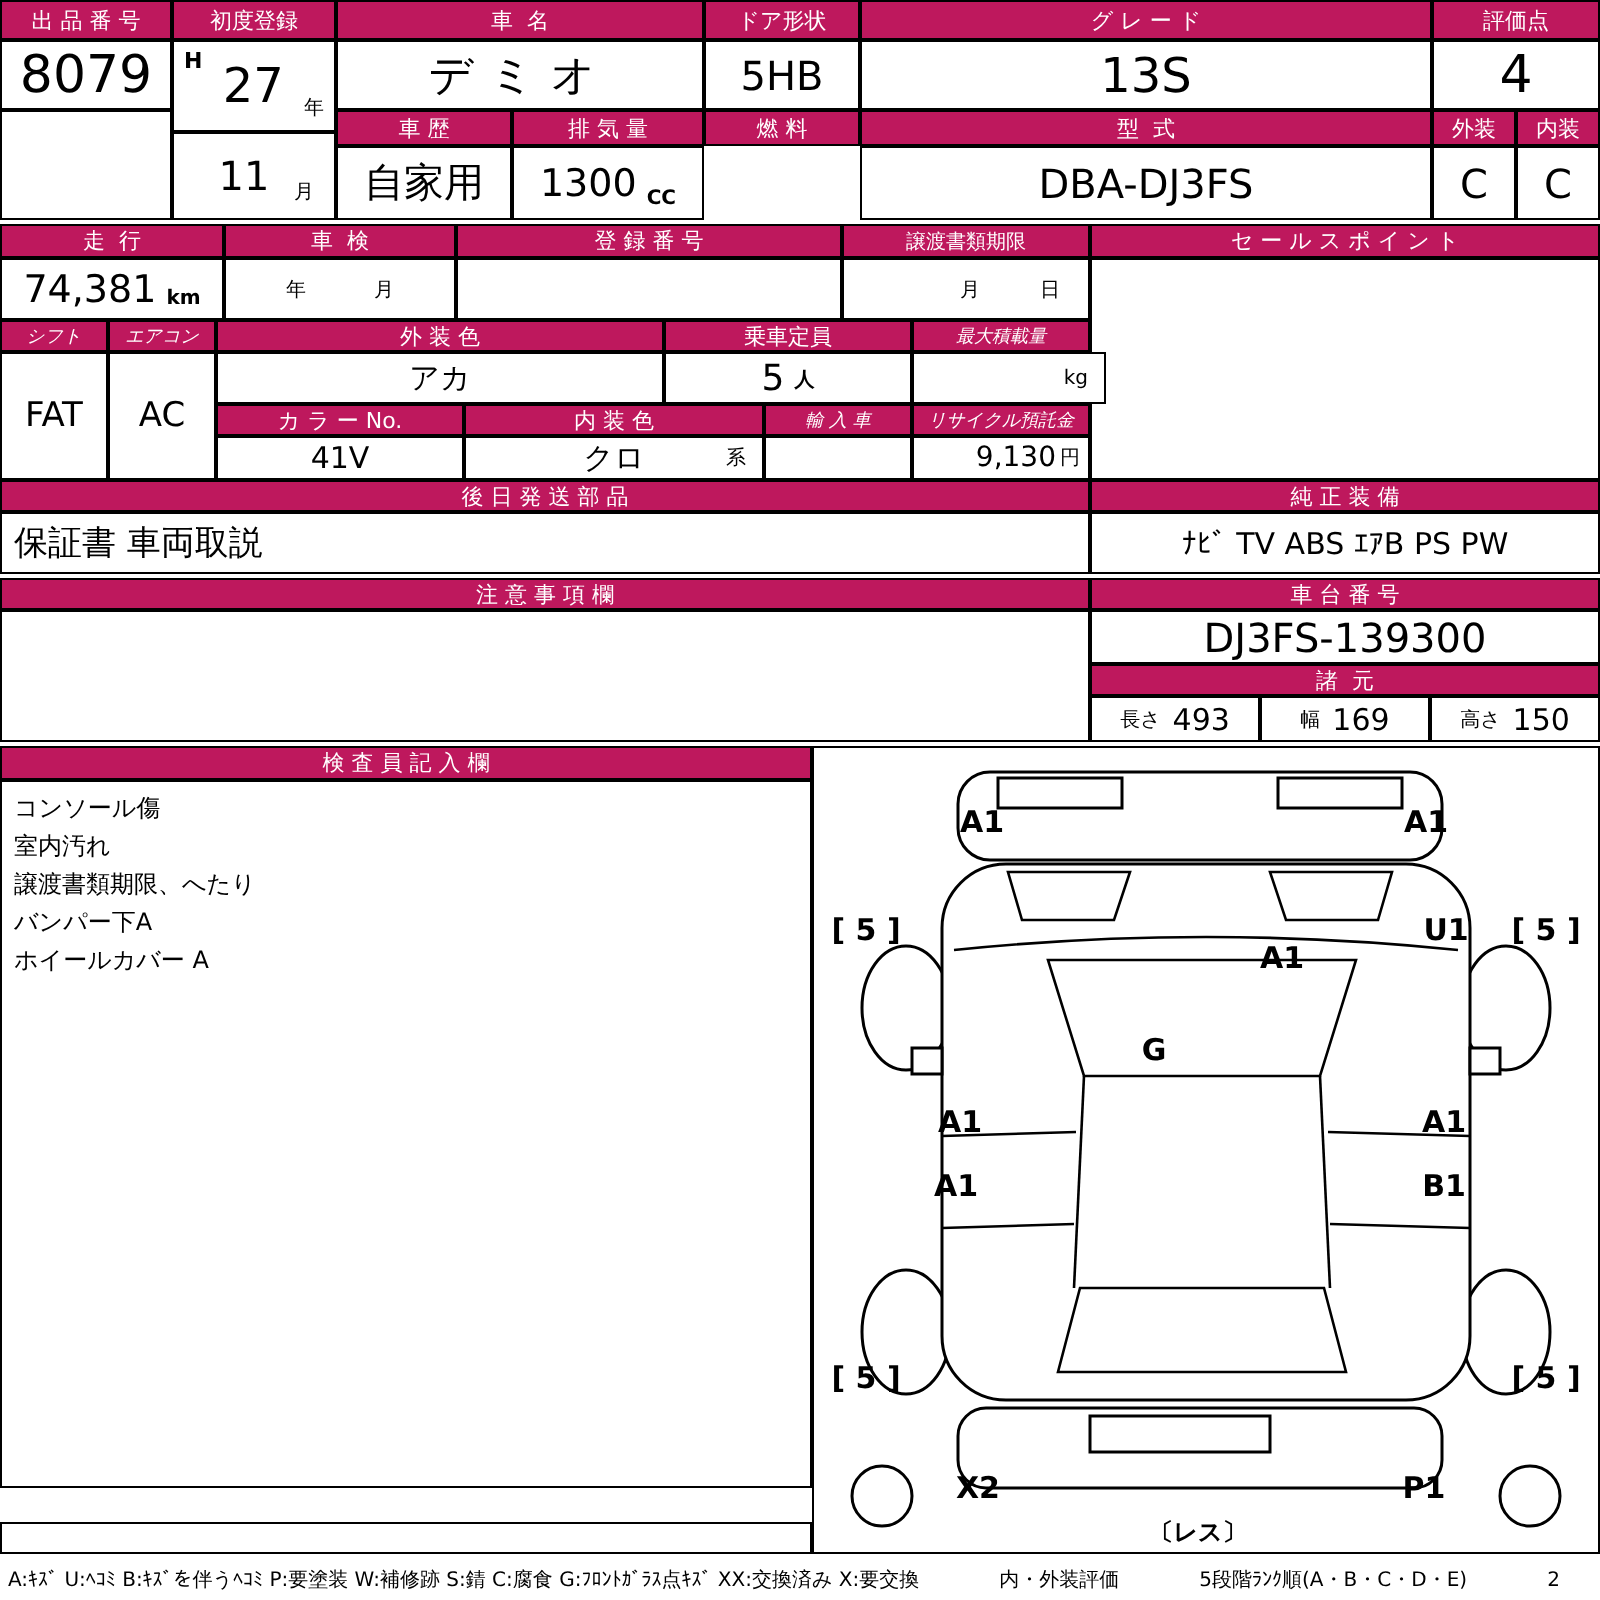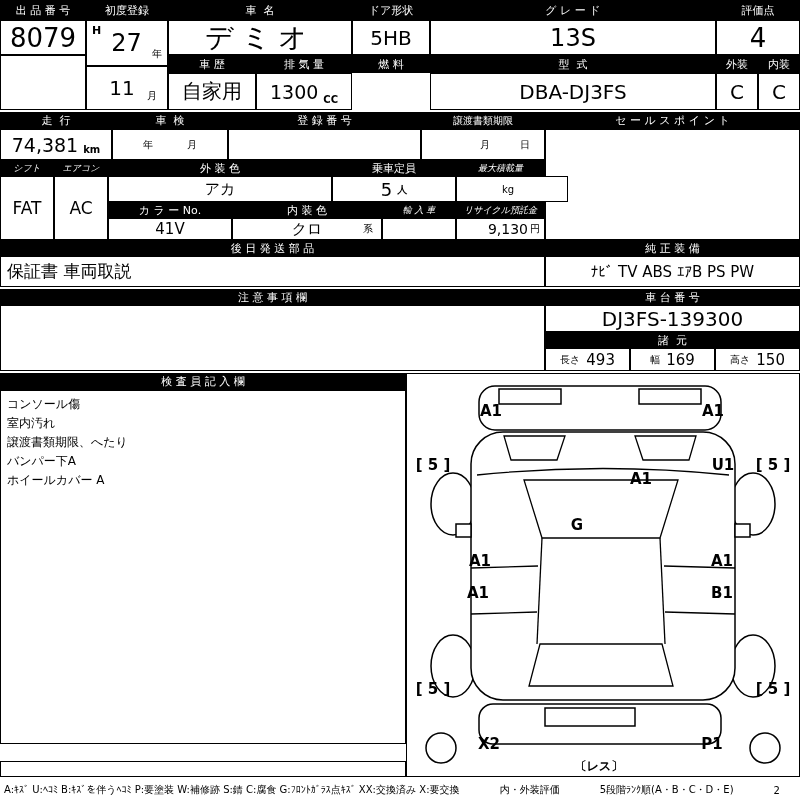"出 品 番 号" .h { background: #000000 -> #be185d }
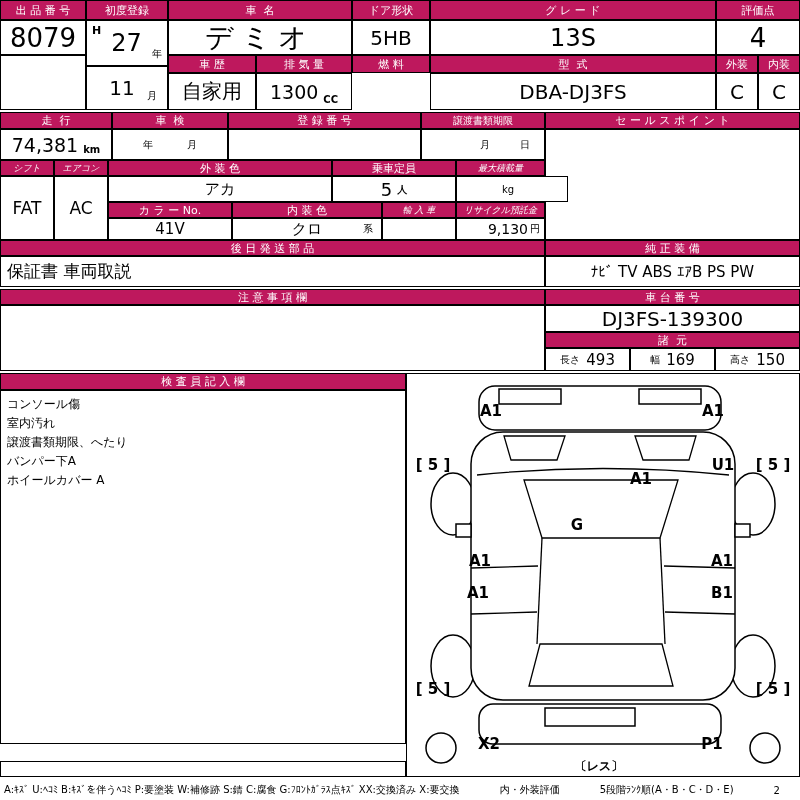"デミオ" .f22 { font-size: 28px -> 22px }
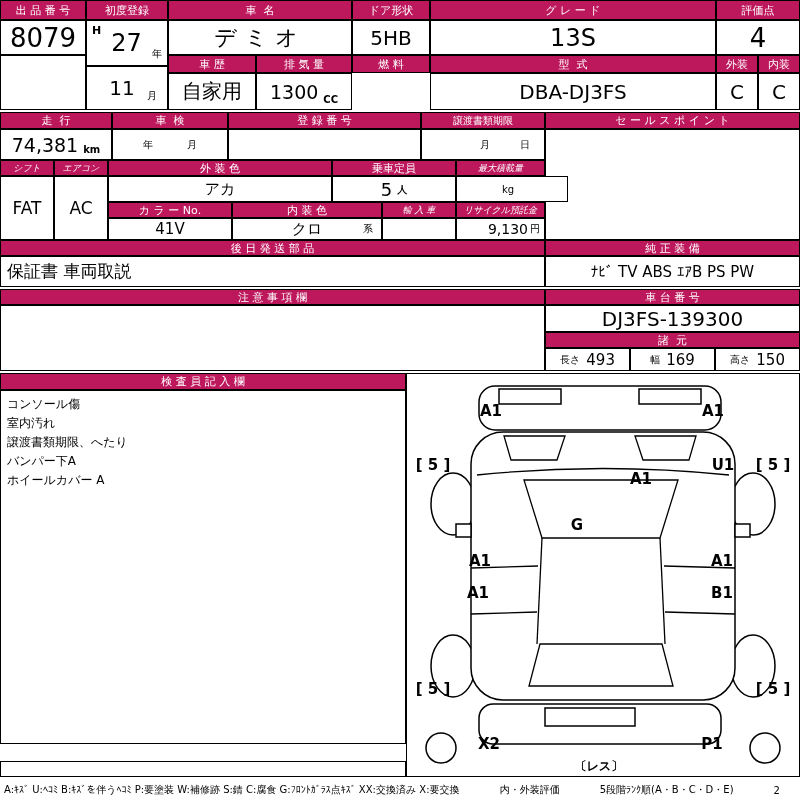"kg" div.c { justify-content: center -> flex-end; width: 112px -> 97px }
